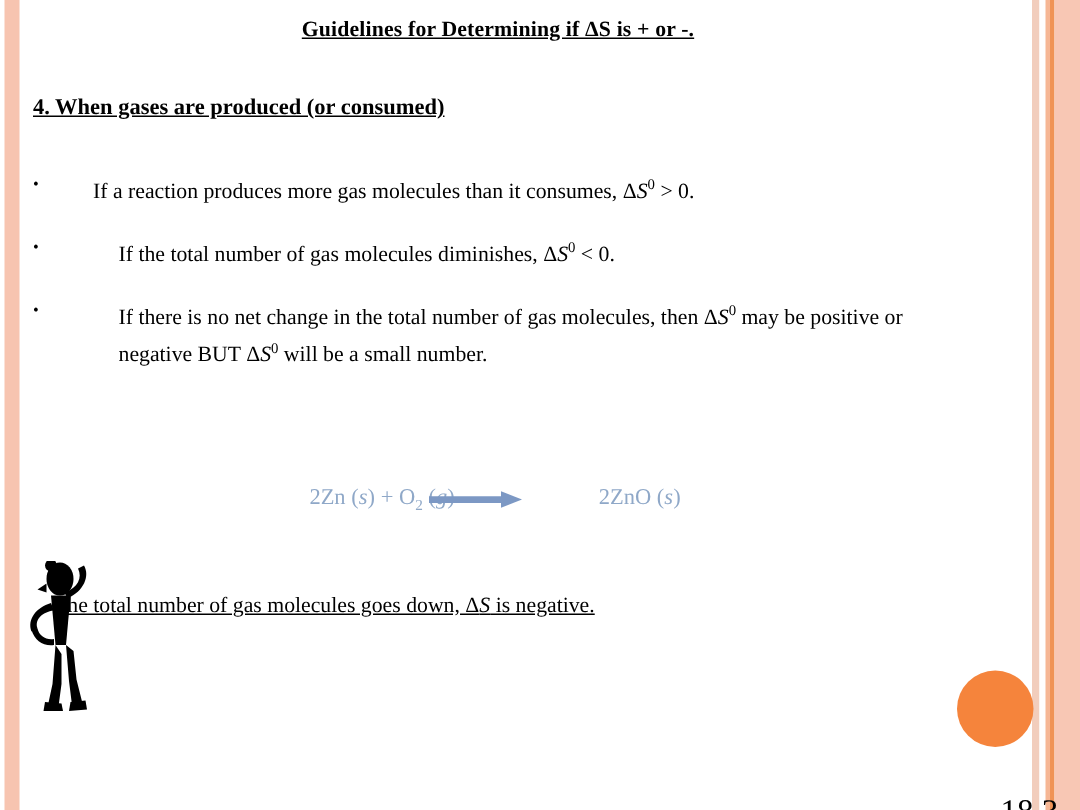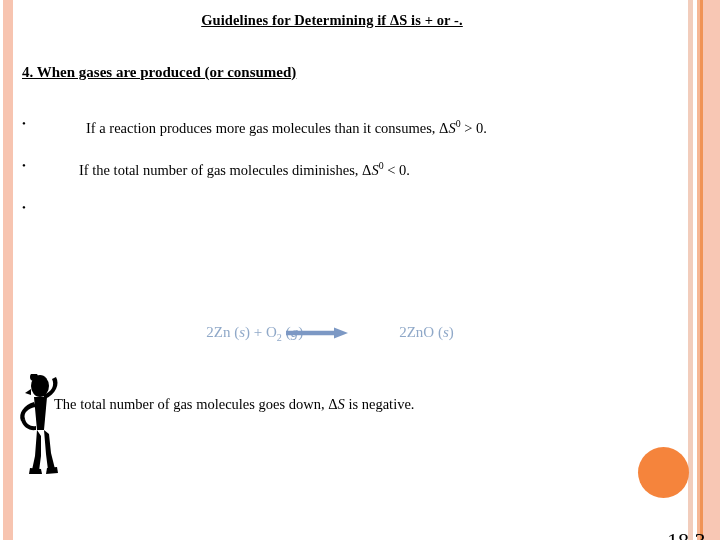"If a reaction produces more" .bullet-row.indented .bullet-text { margin-left: 86px -> 62px }
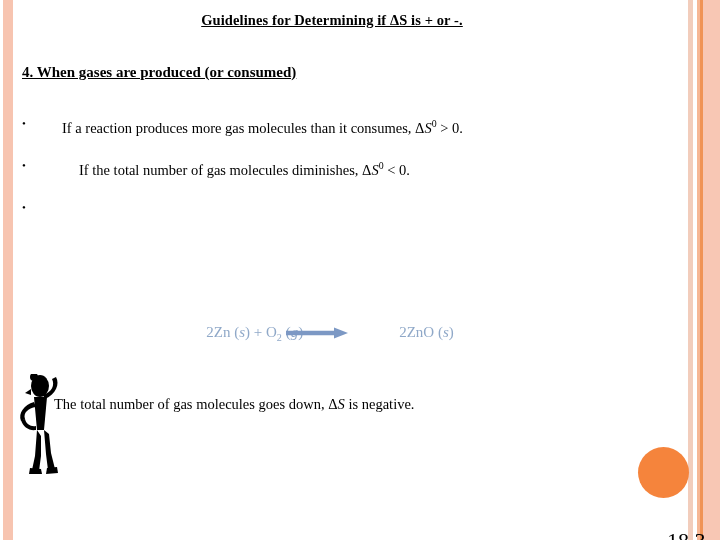"If there is no net" span.bullet-text { html: none -> <span><span>If there is no net change in the total number of gas molecules, then Δ</span><span>S</span><span>0</span><span> may be positive or negative BUT Δ</span><span>S</span><span>0</span><span> will be a small number.</span></span> }
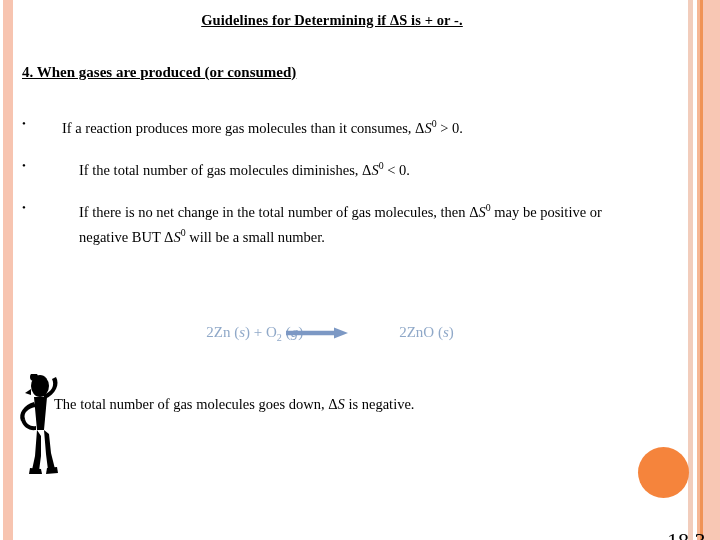"The total number of gas" .answer-line { left: 54px -> 36px; text-decoration: none -> underline }
